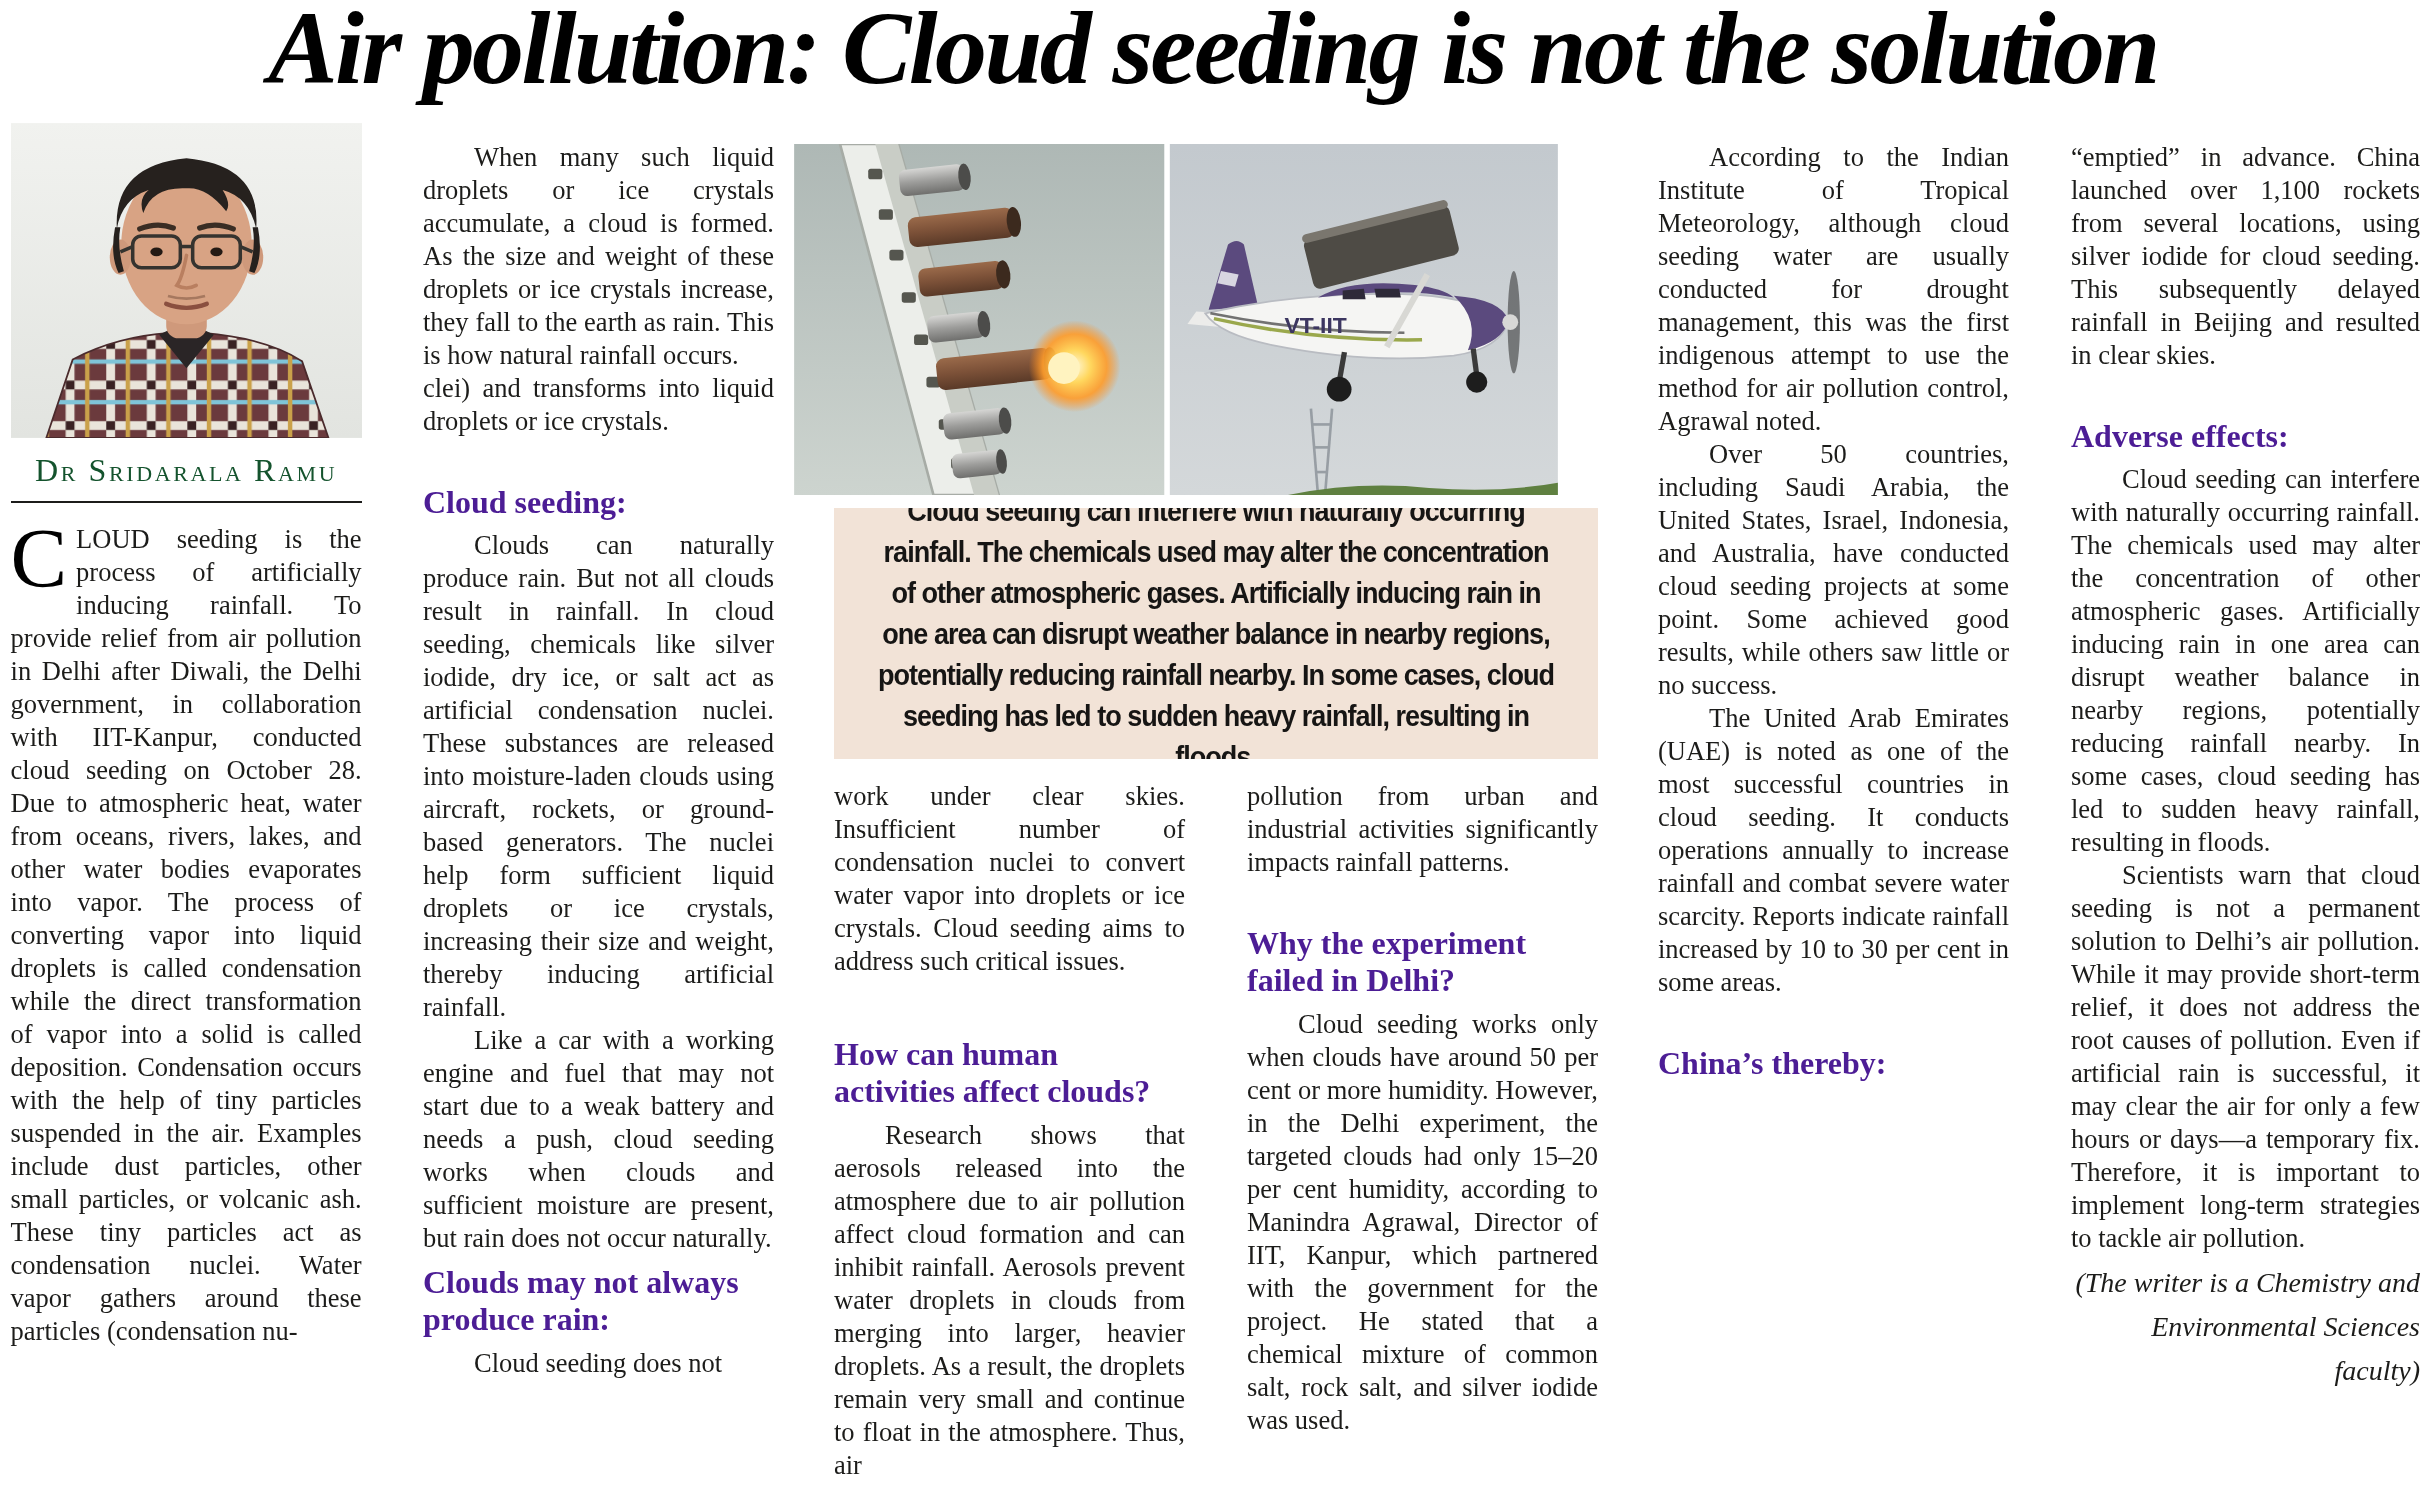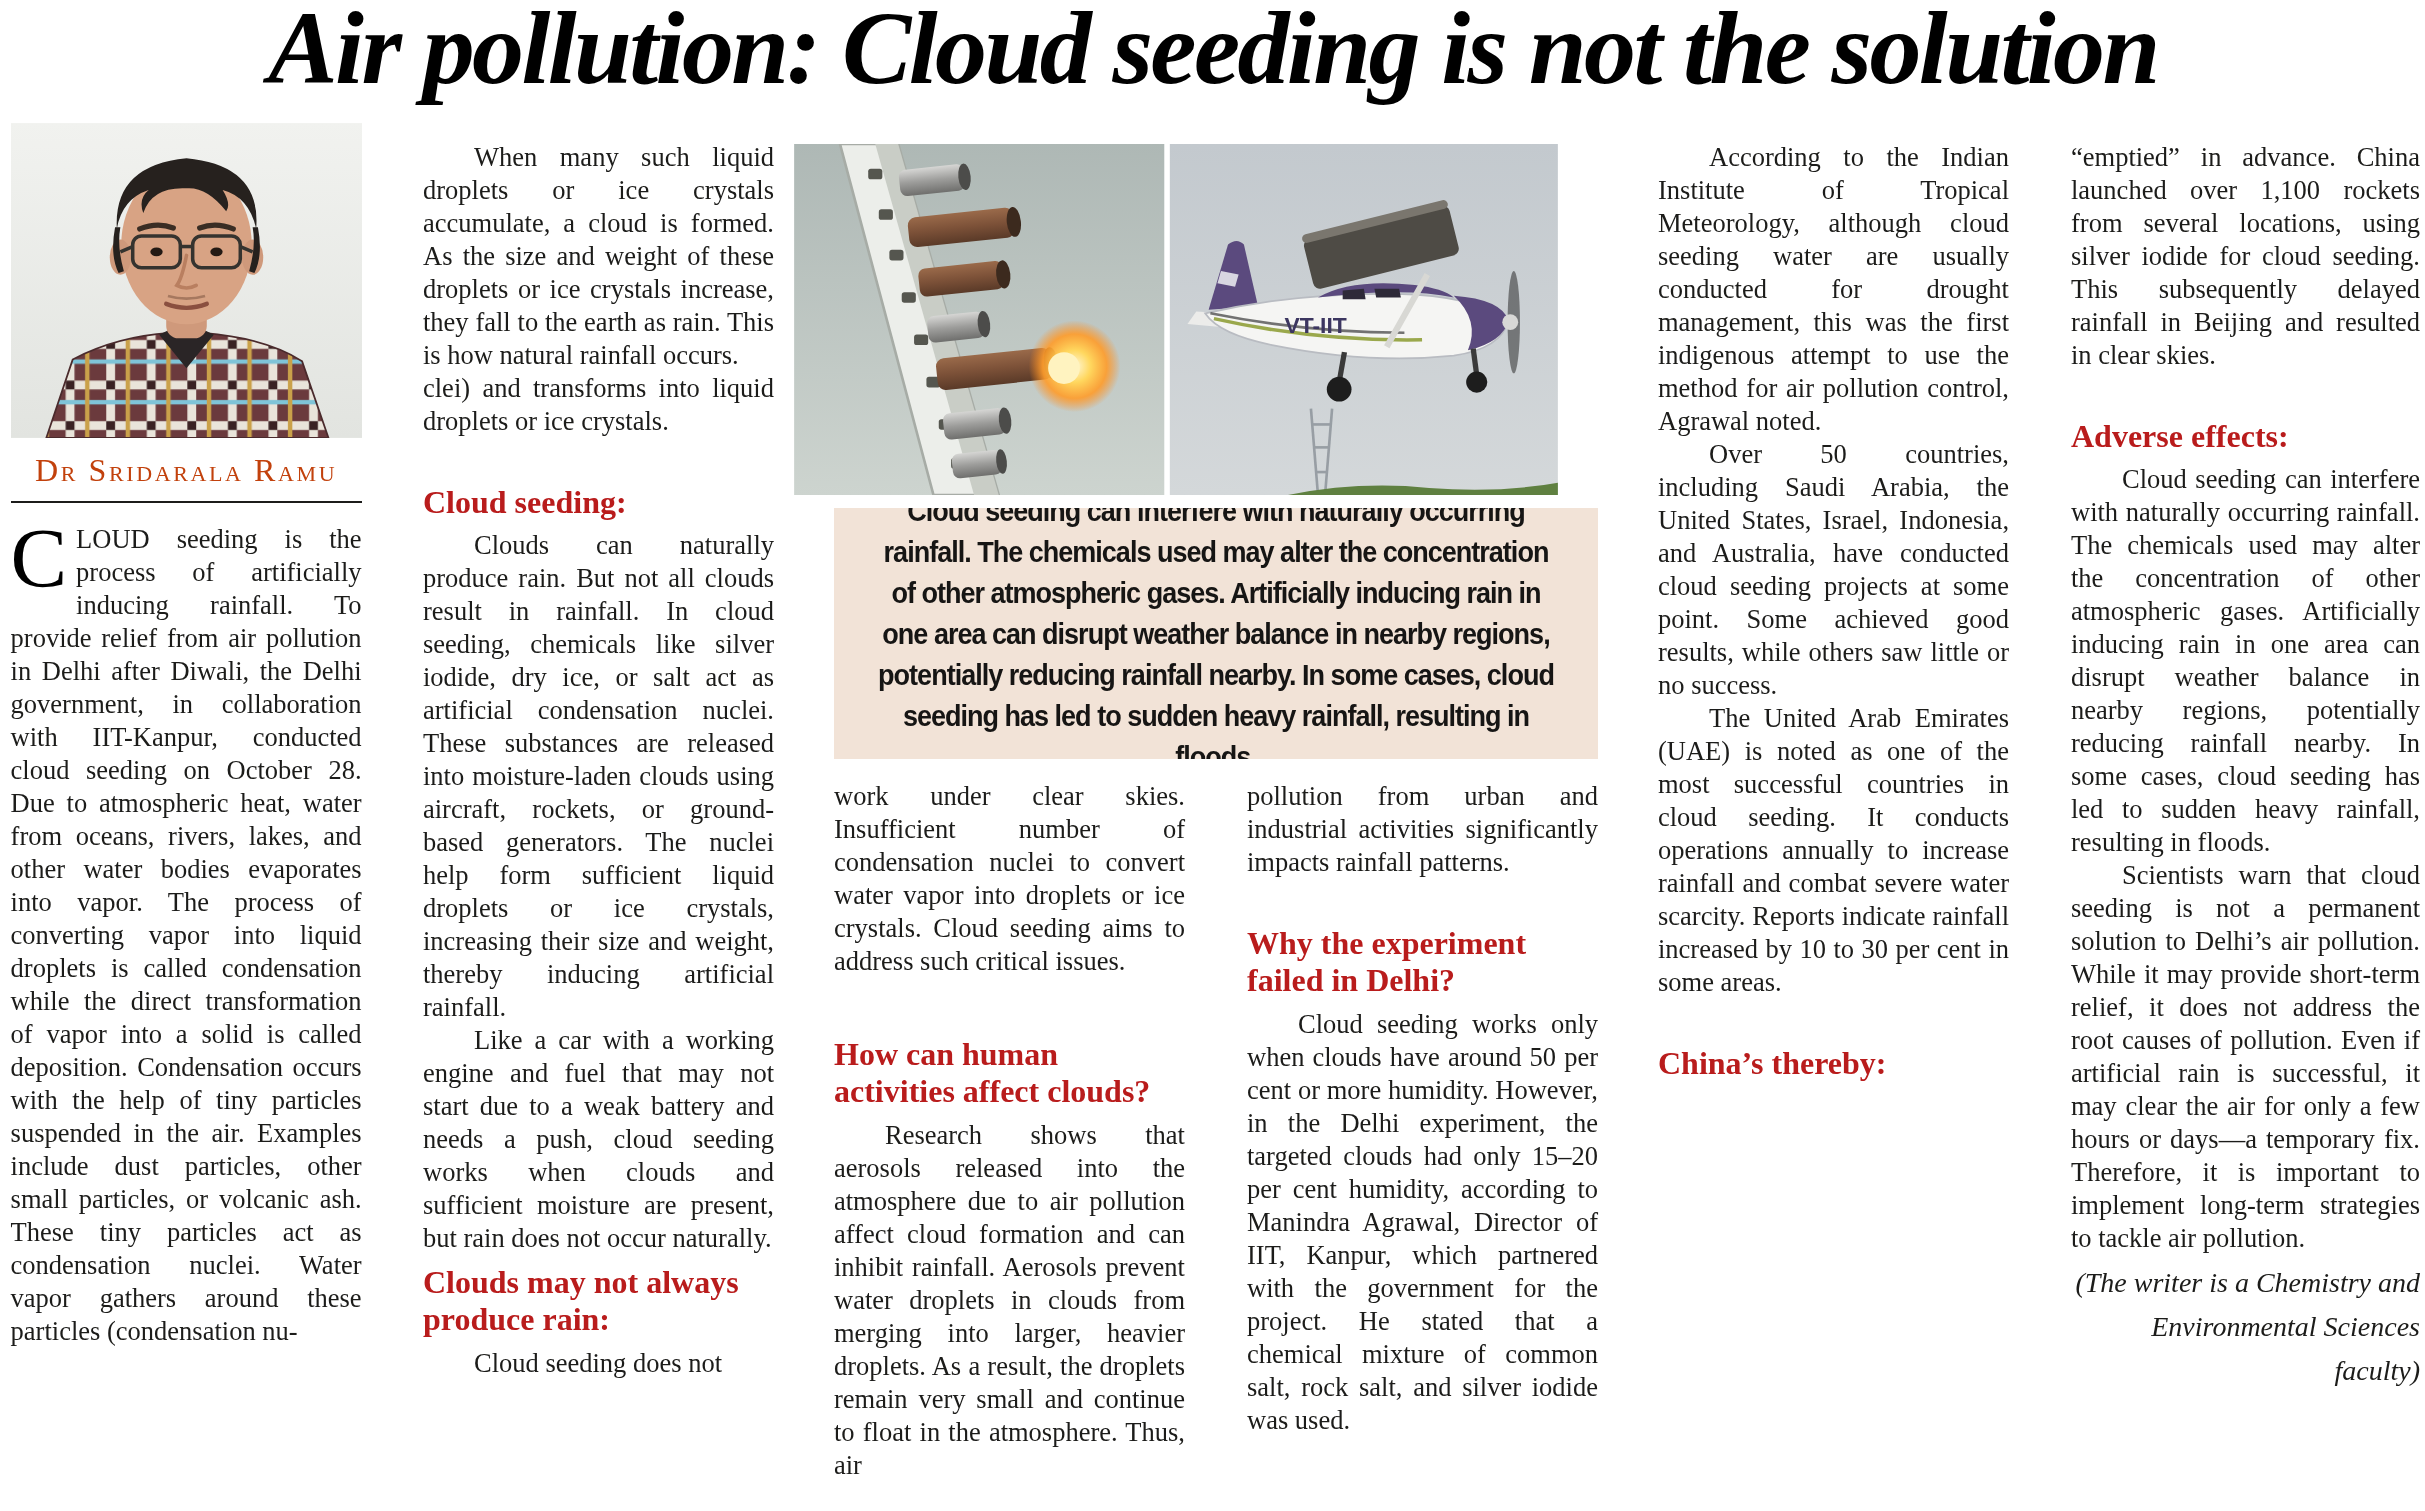"Adverse effects:" .red-heading { color: #b91c1c -> #4c1d95 }
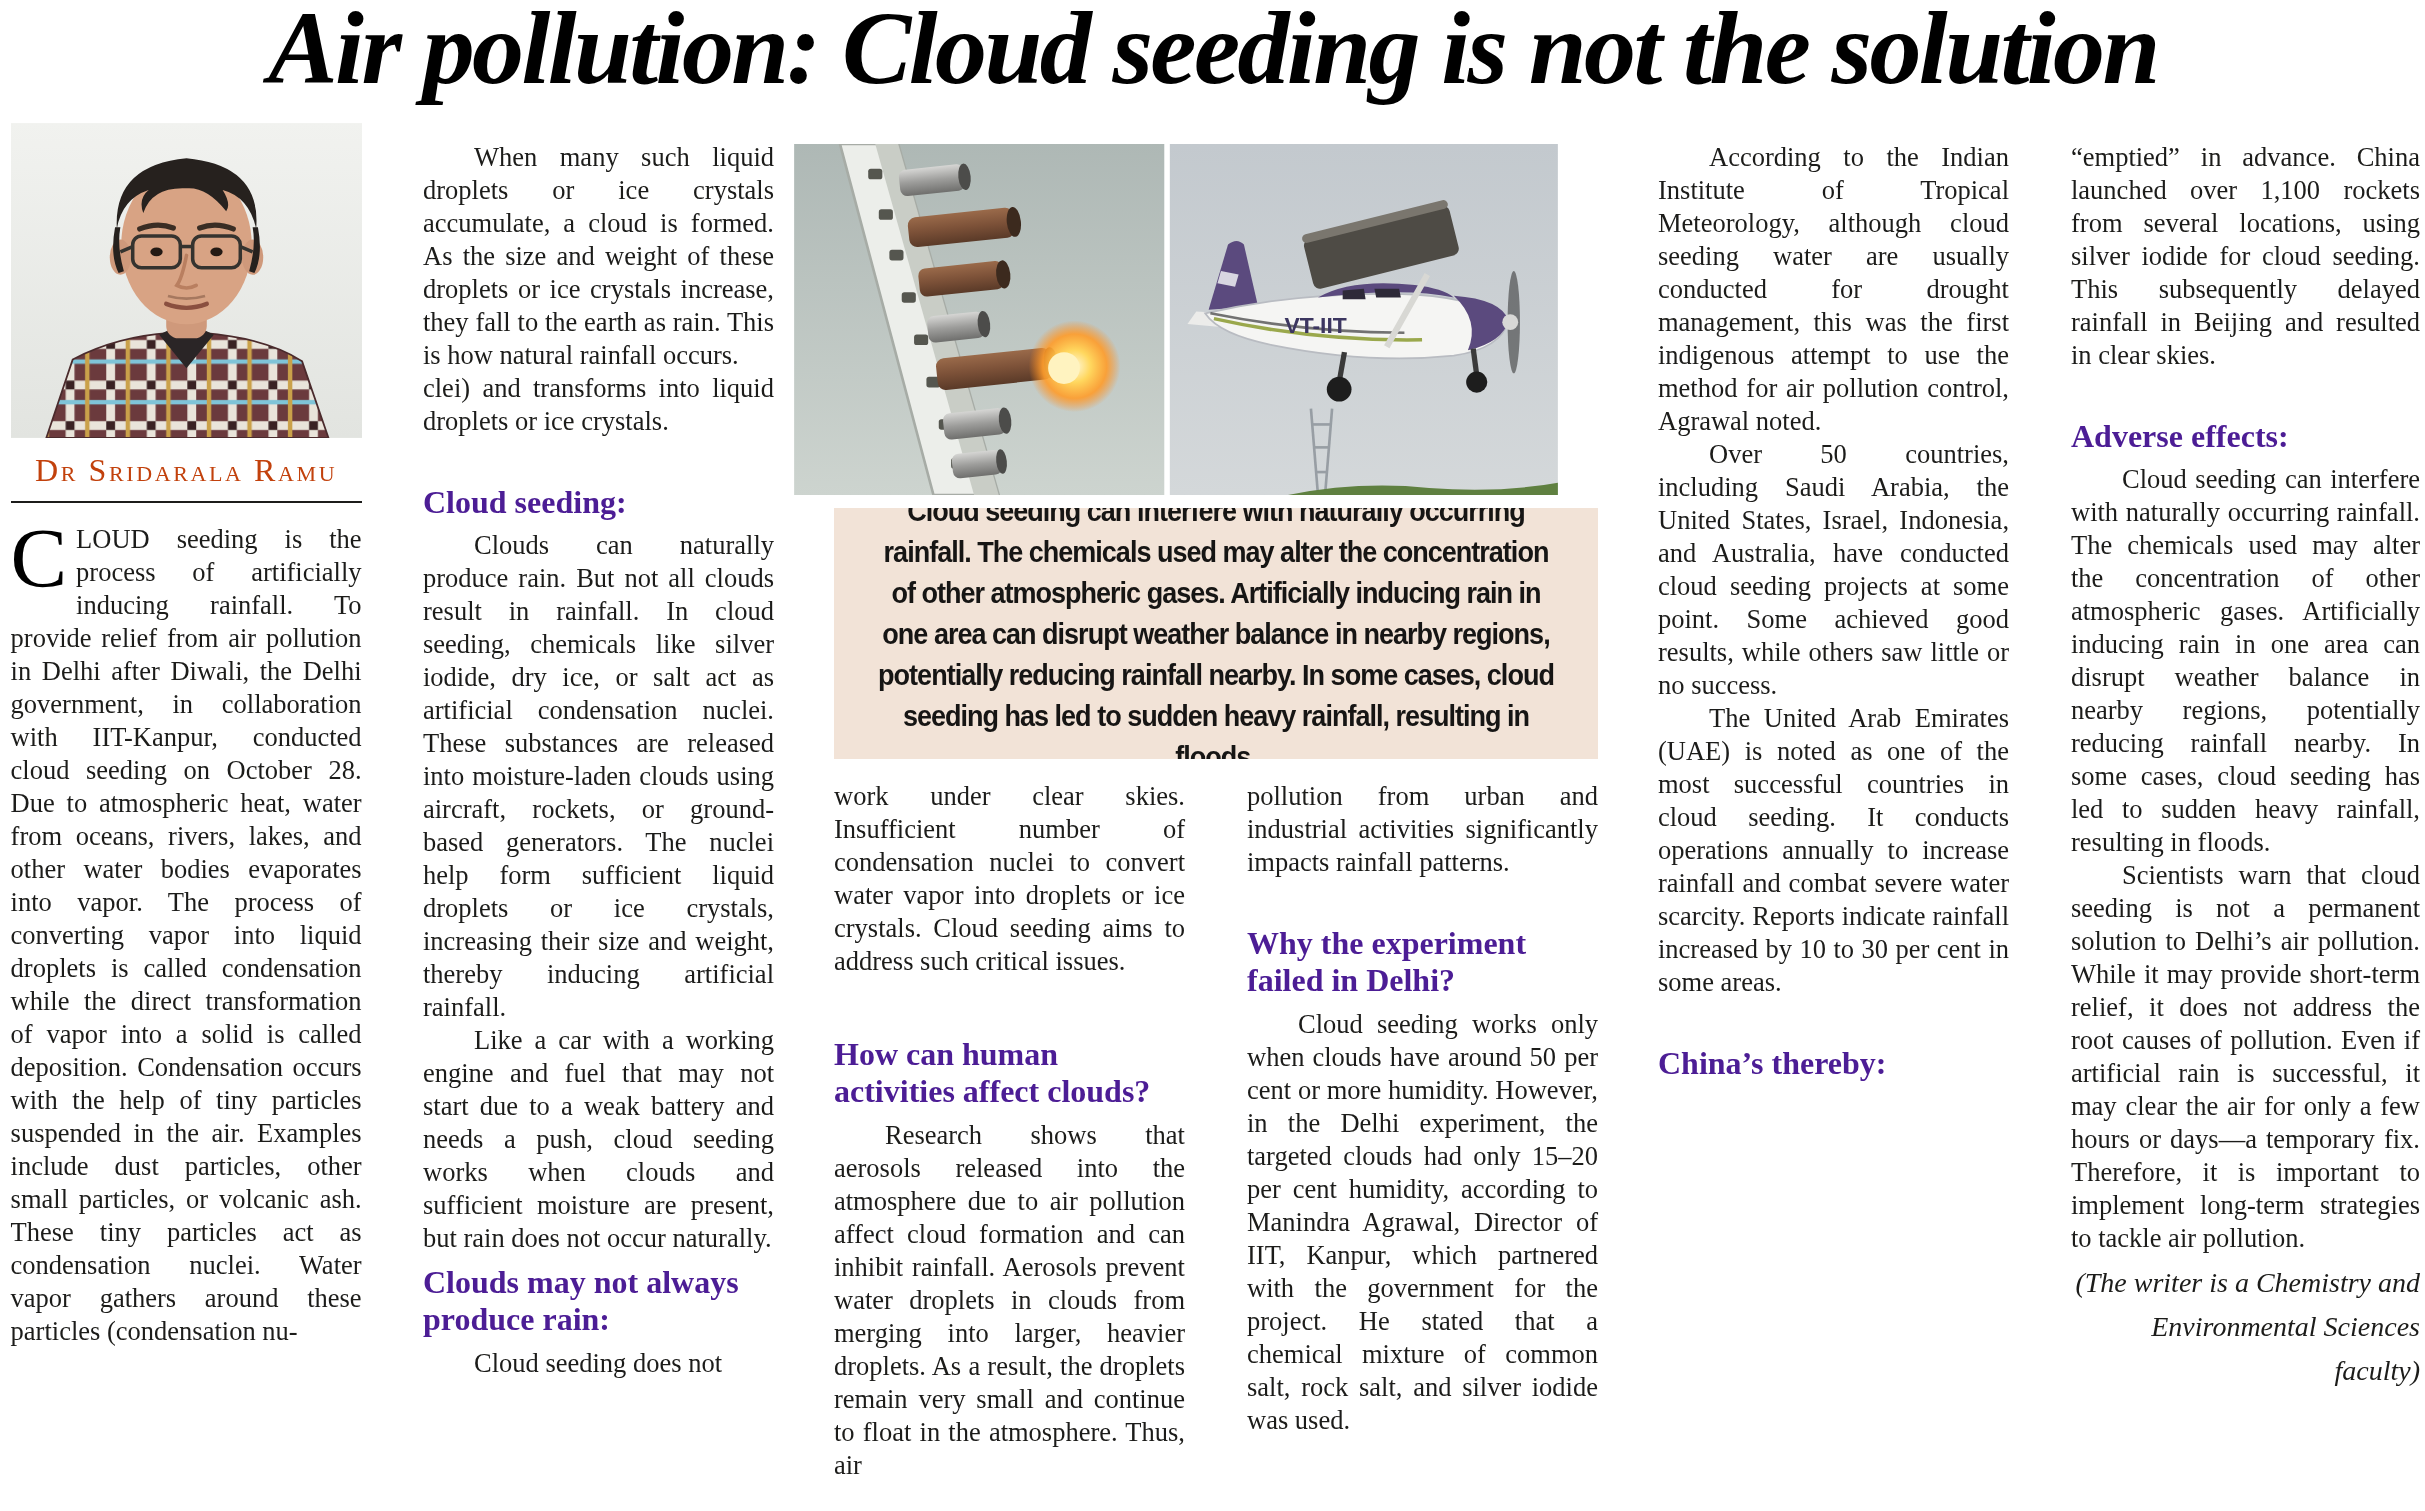"Dr Sridarala Ramu" .byline { color: #c2410c -> #14532d }
